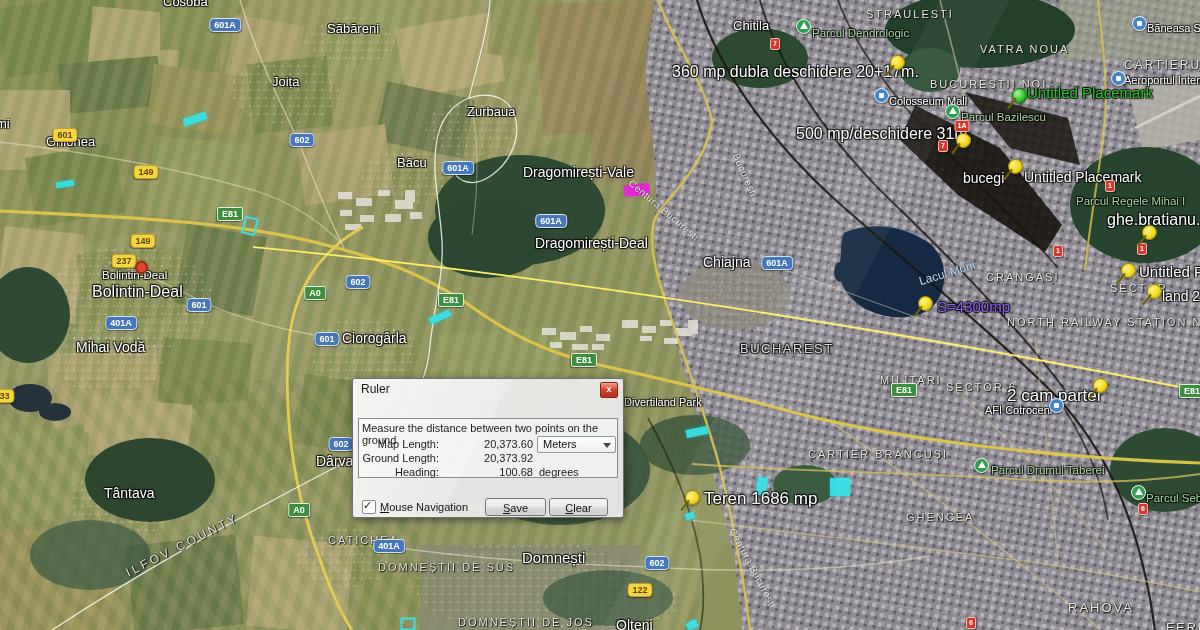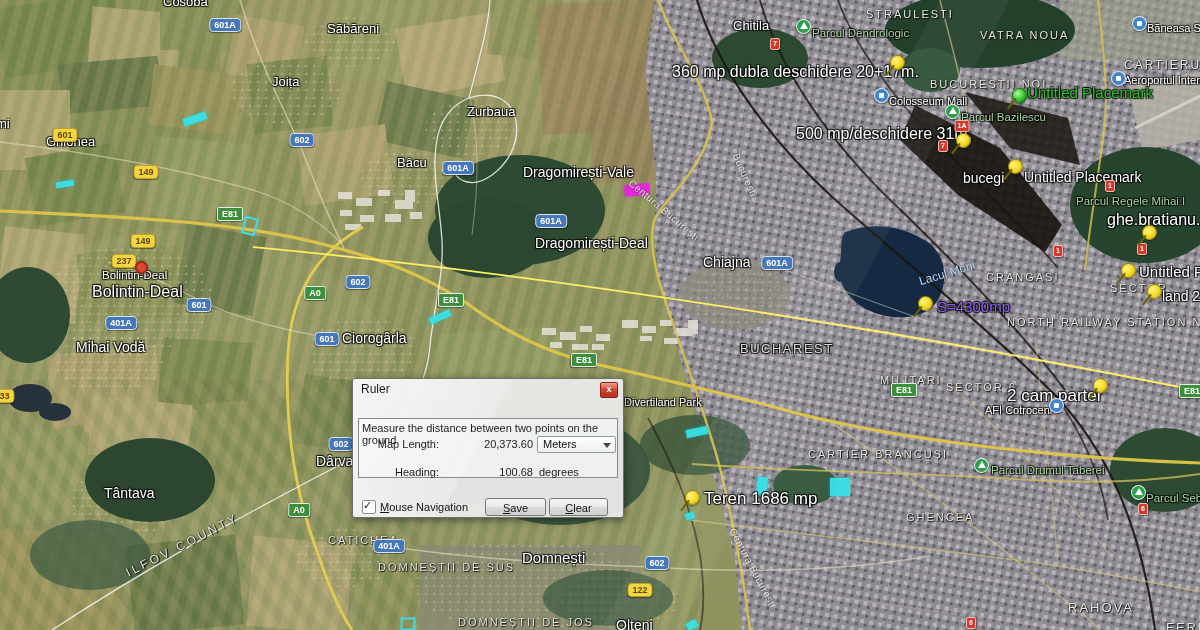"VATRA NOUA" div.lbl { top: 29px -> 43px }
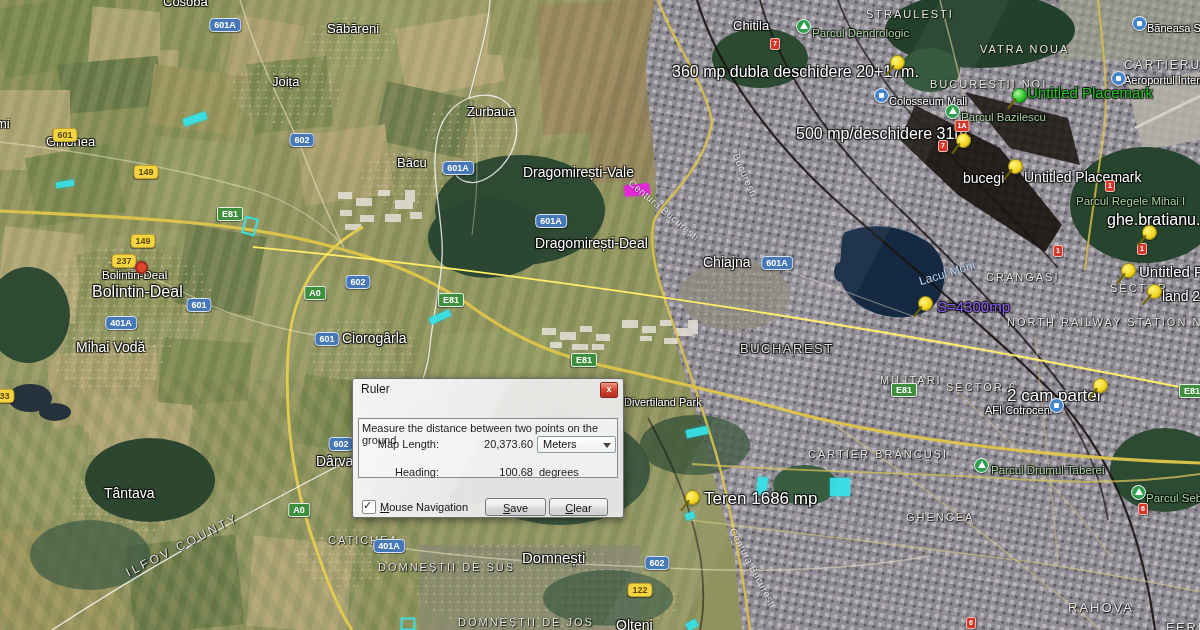"Ground Length:" div.frow { html: none -> <div> <span>Ground Length:</span> <span>20,373.92</span> </div> }
